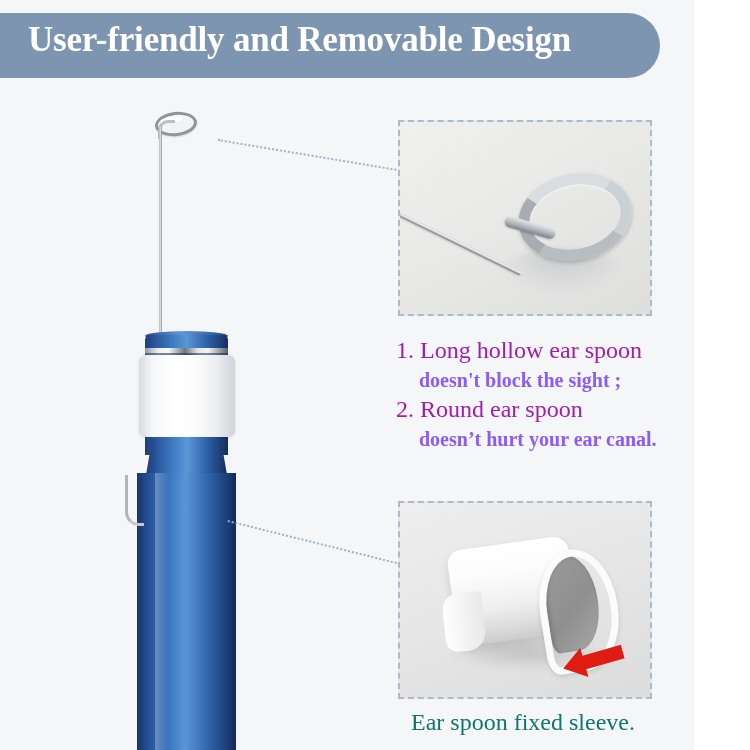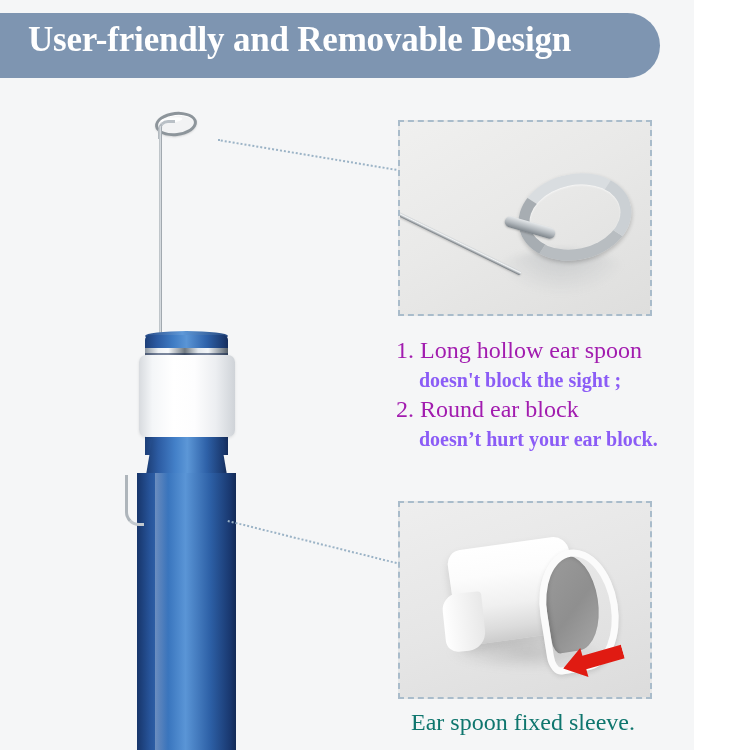"Round ear block" span { text: block -> spoon }
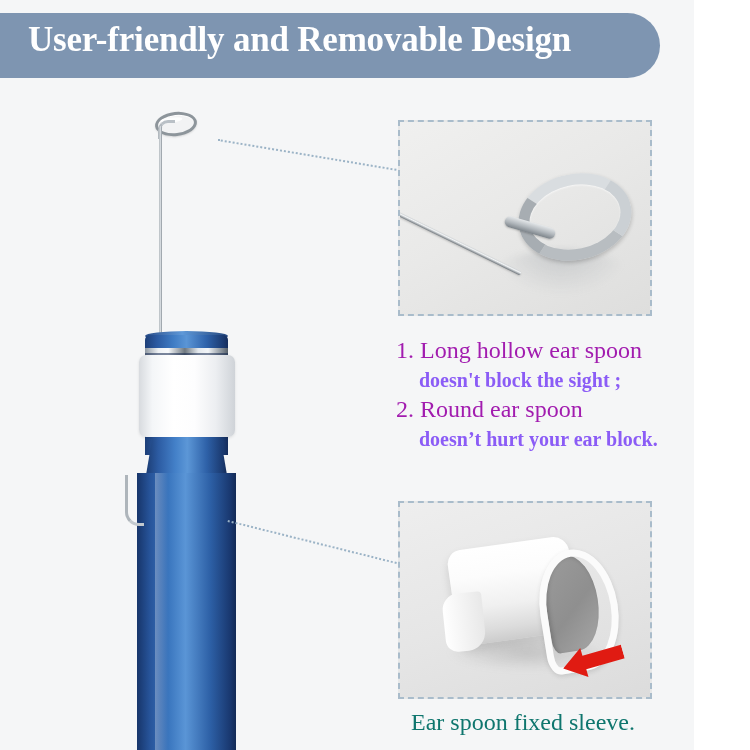"doesn’t hurt your ear block." div.feat-red { text: block -> canal }
